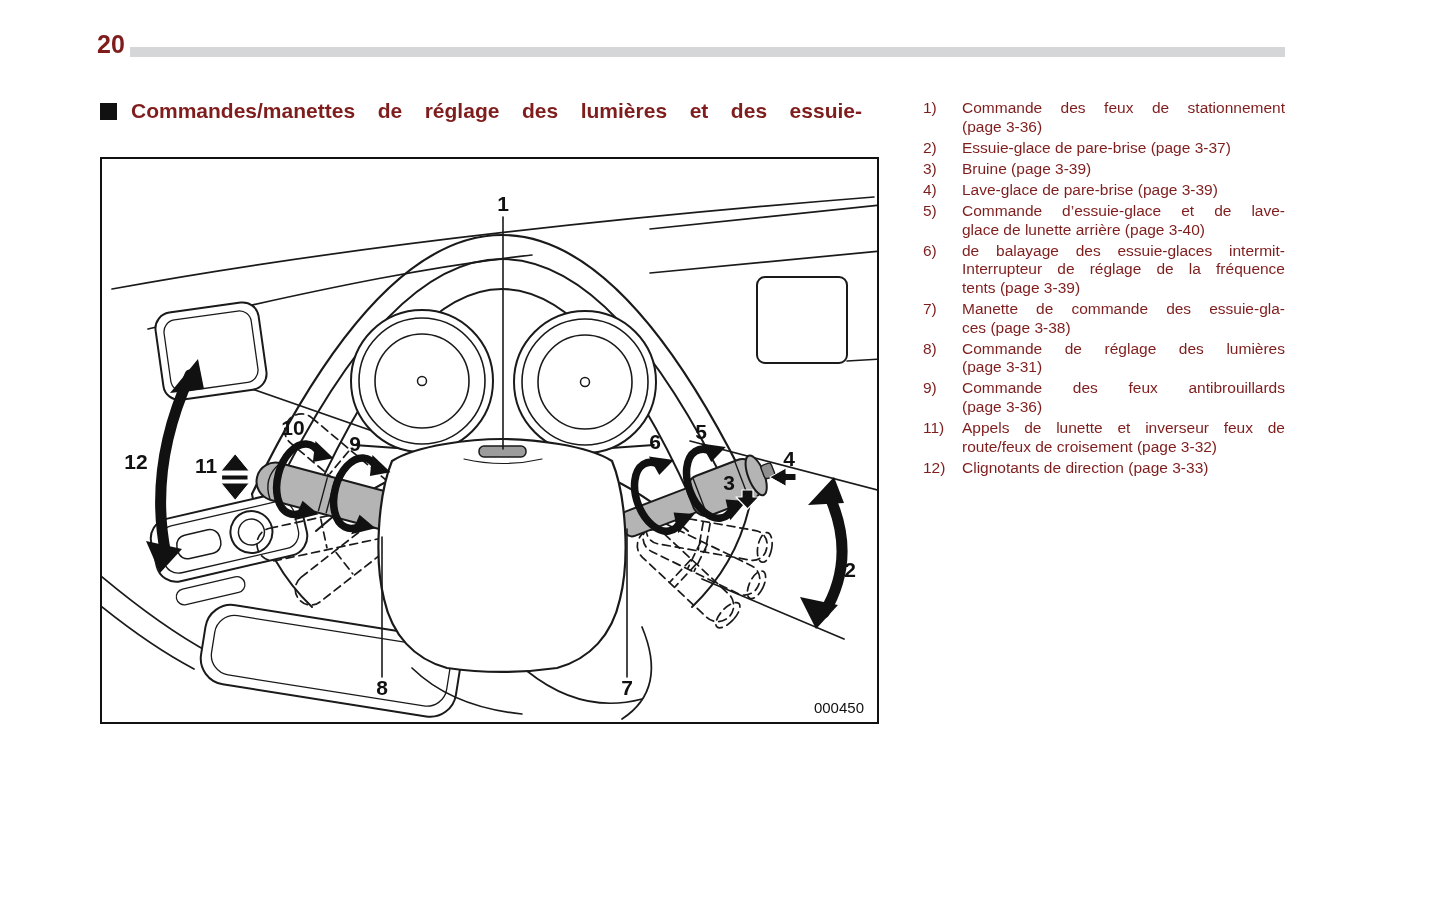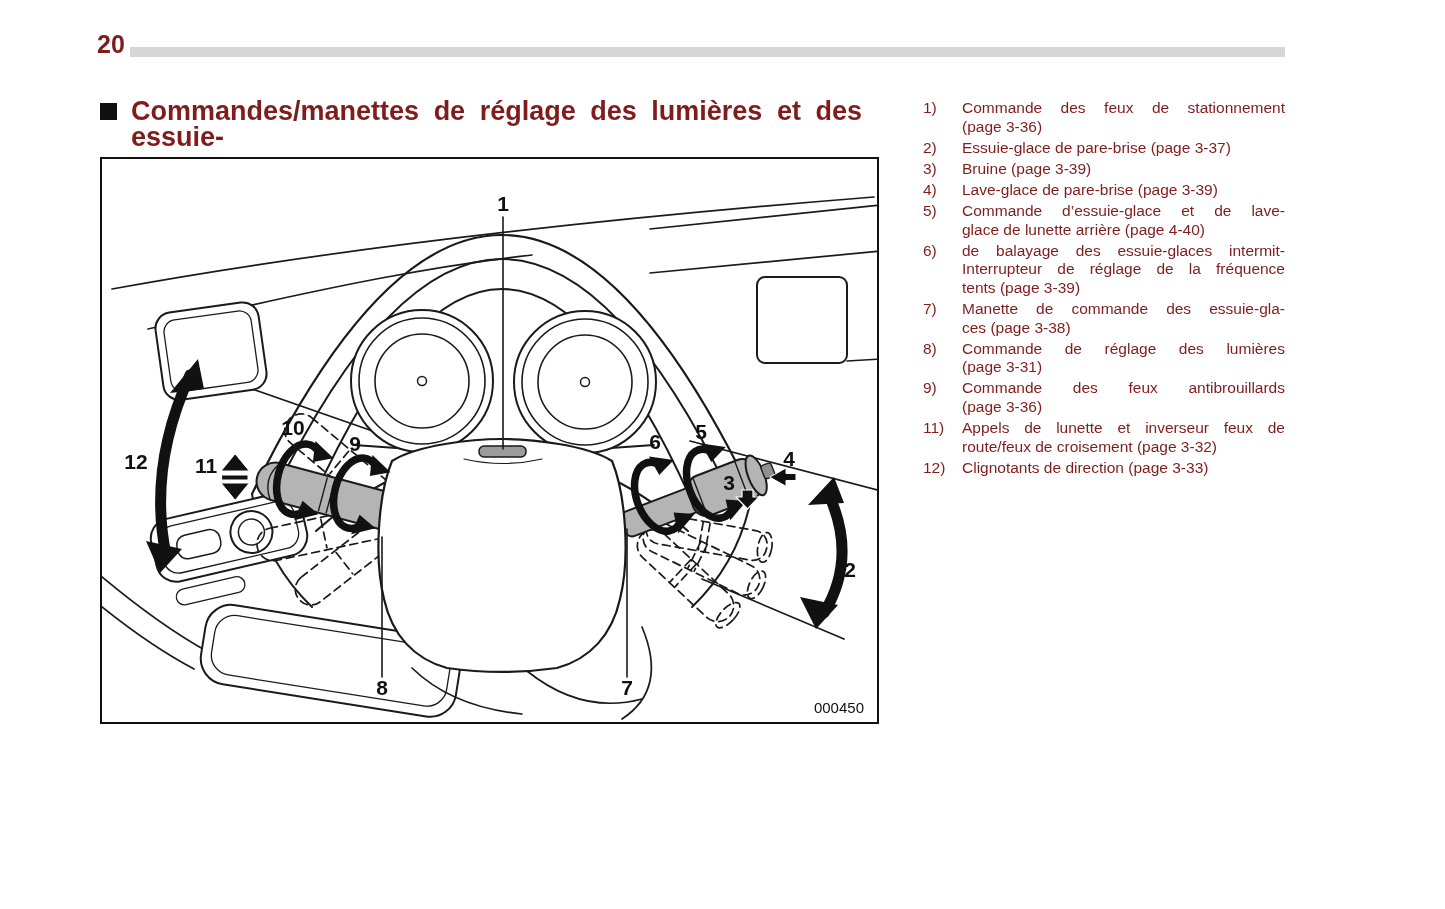"Commandes/manettes de réglage des" .heading { font-size: 27px -> 21px }
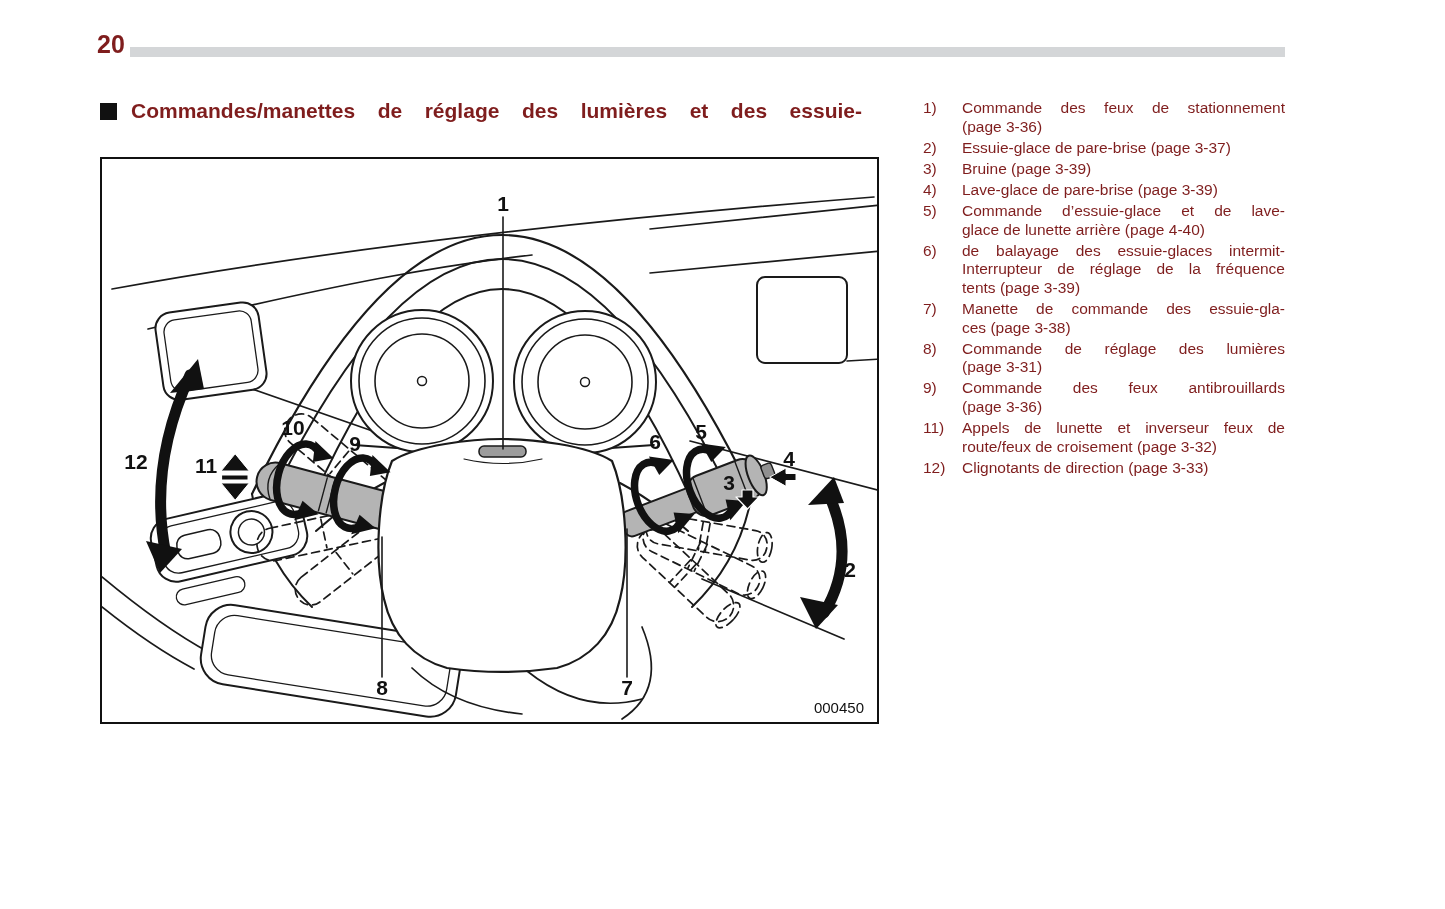"glace de lunette arrière (page" div { text: 4-40 -> 3-40 }
